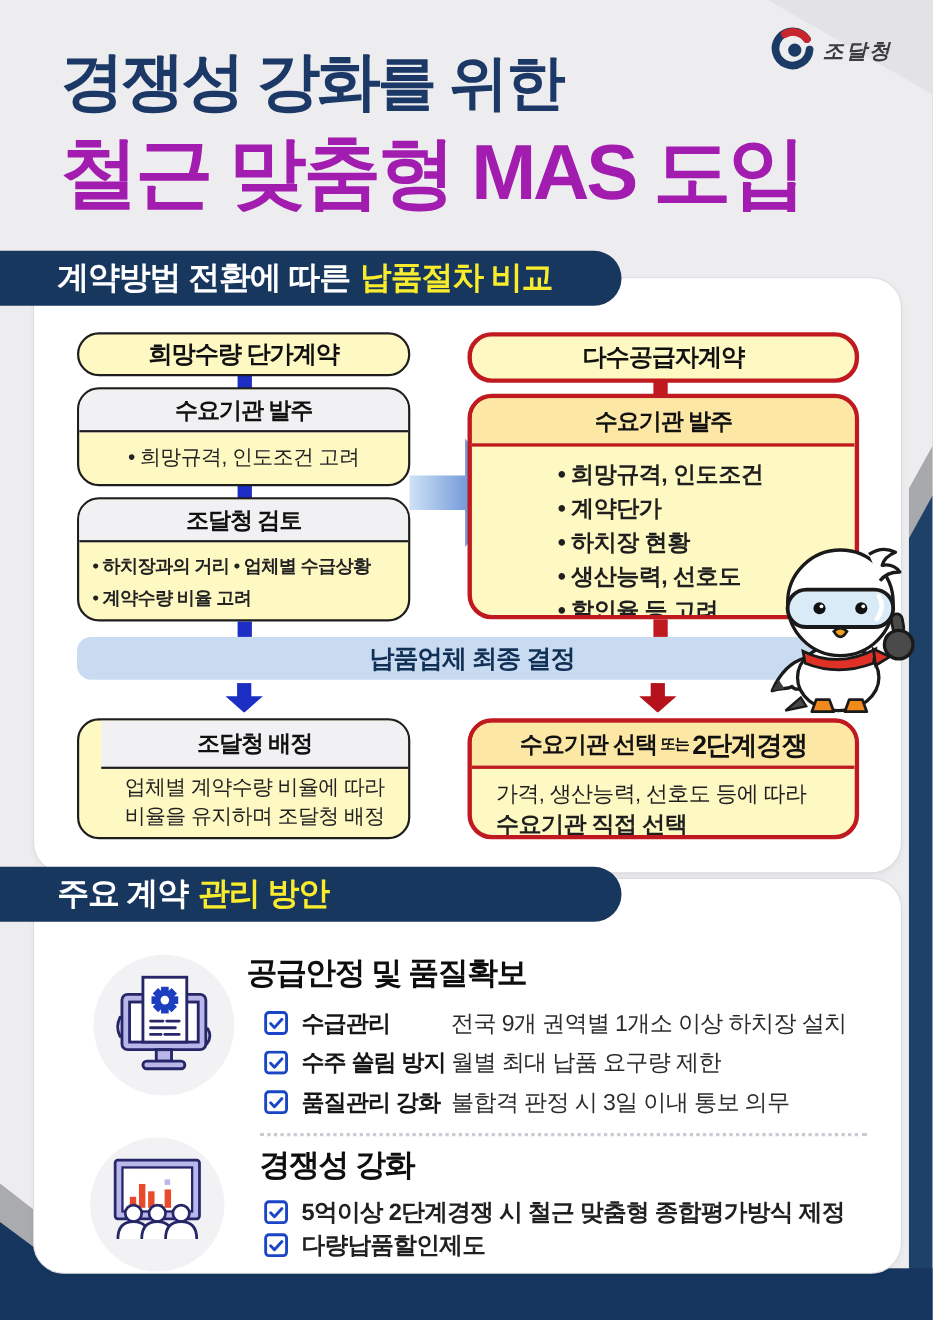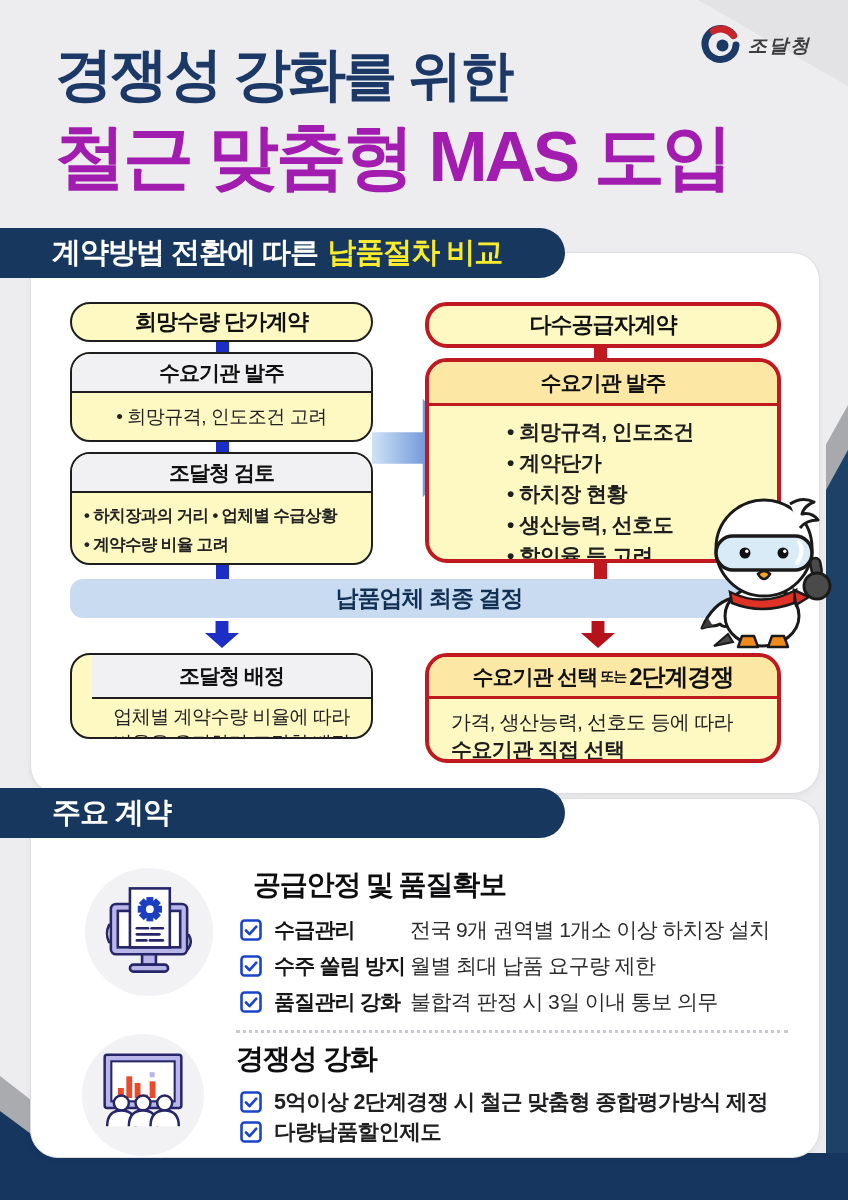"조달청 배정" div.abs { height: 86px -> 110px }
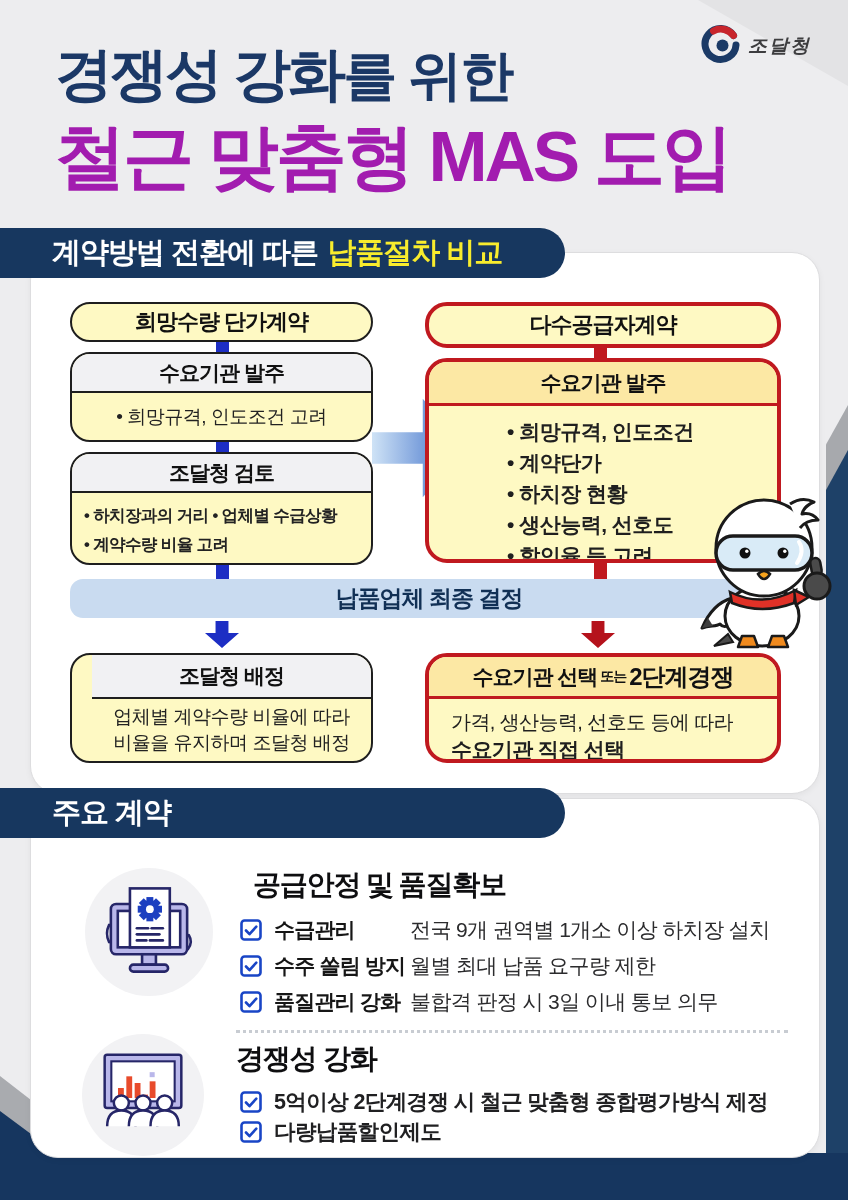"관리 방안" span.yel { html: none -> <span>관리 방안</span> }
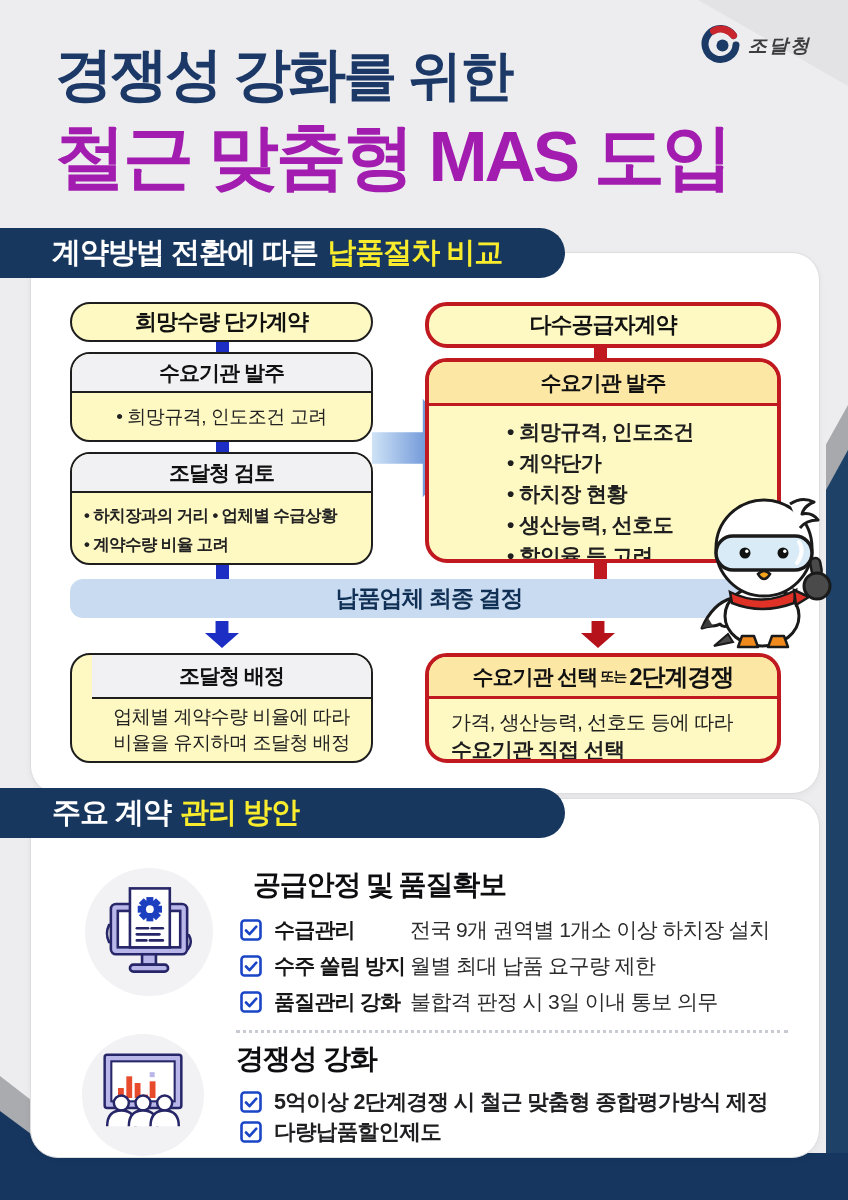"공급안정 및 품질확보" div.abs { font-family: Liberation Serif, serif -> none; left: 253px -> 224px }
